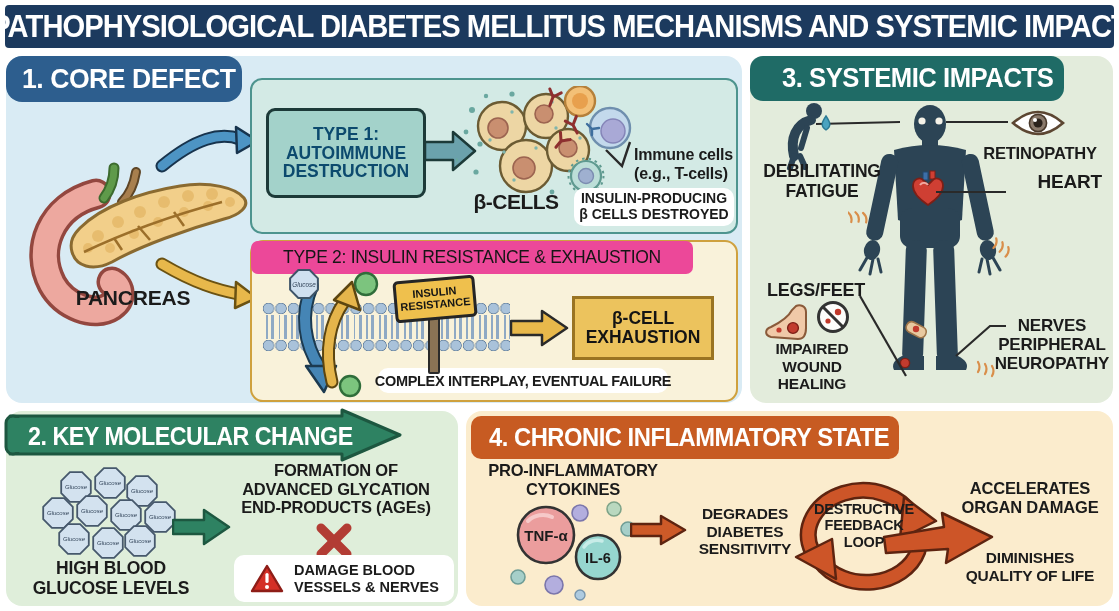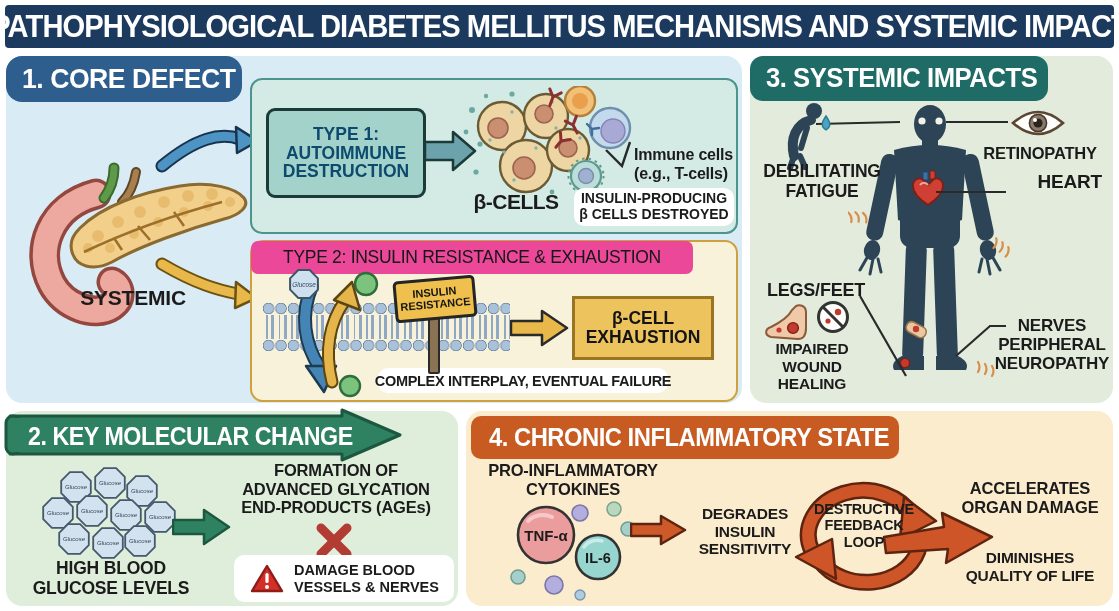"3. SYSTEMIC IMPACTS" .ph3 { padding-left: 16px -> 32px }
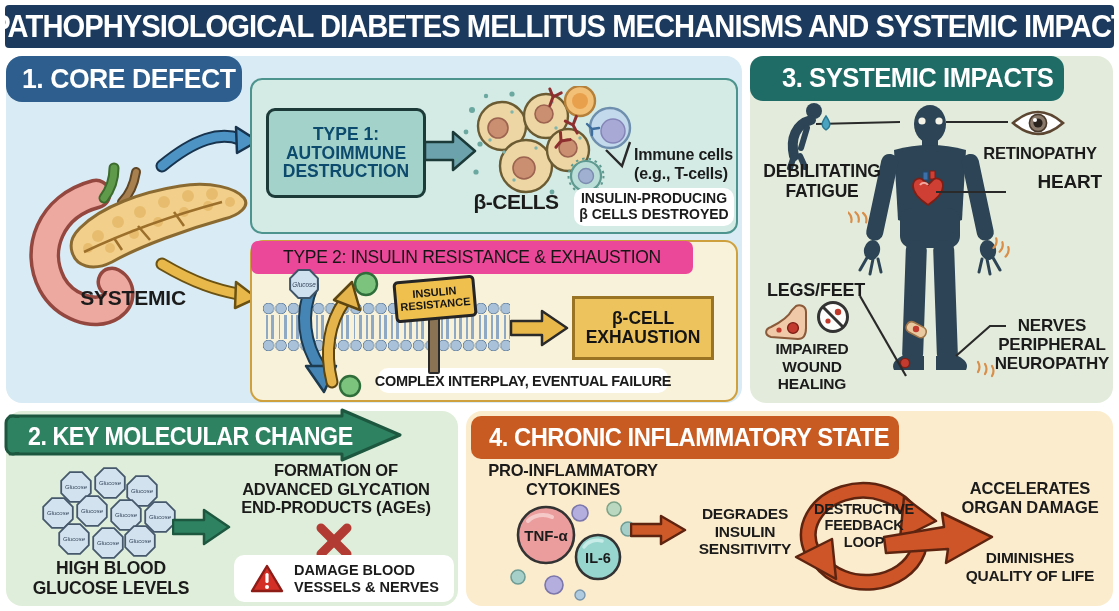"SYSTEMIC" div.lbl { text: SYSTEMIC -> PANCREAS }
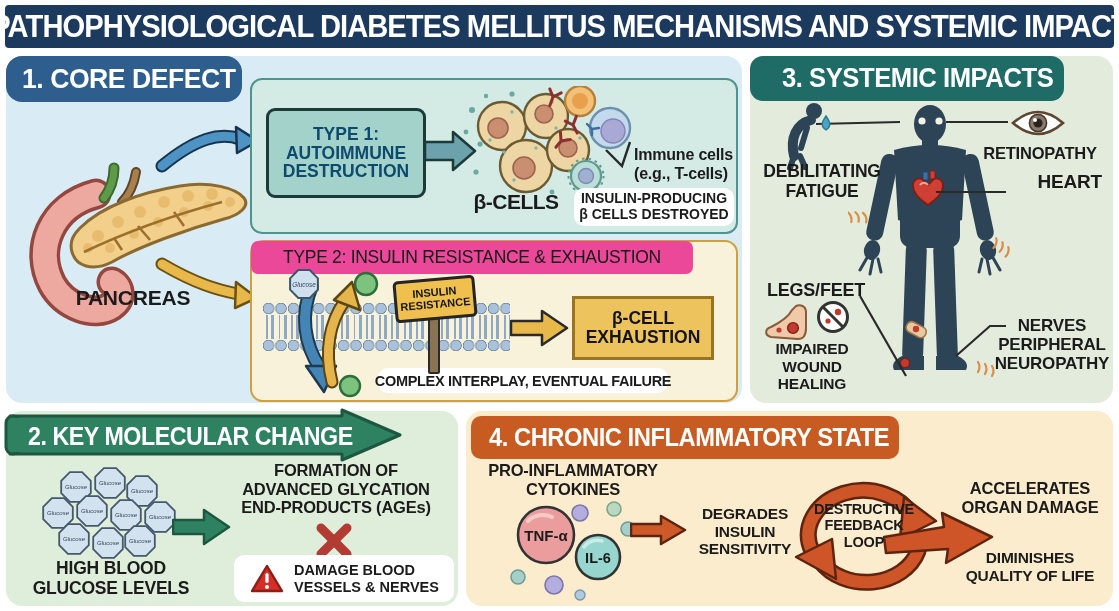"DEGRADES" div.lbl { text: INSULIN -> DIABETES }
